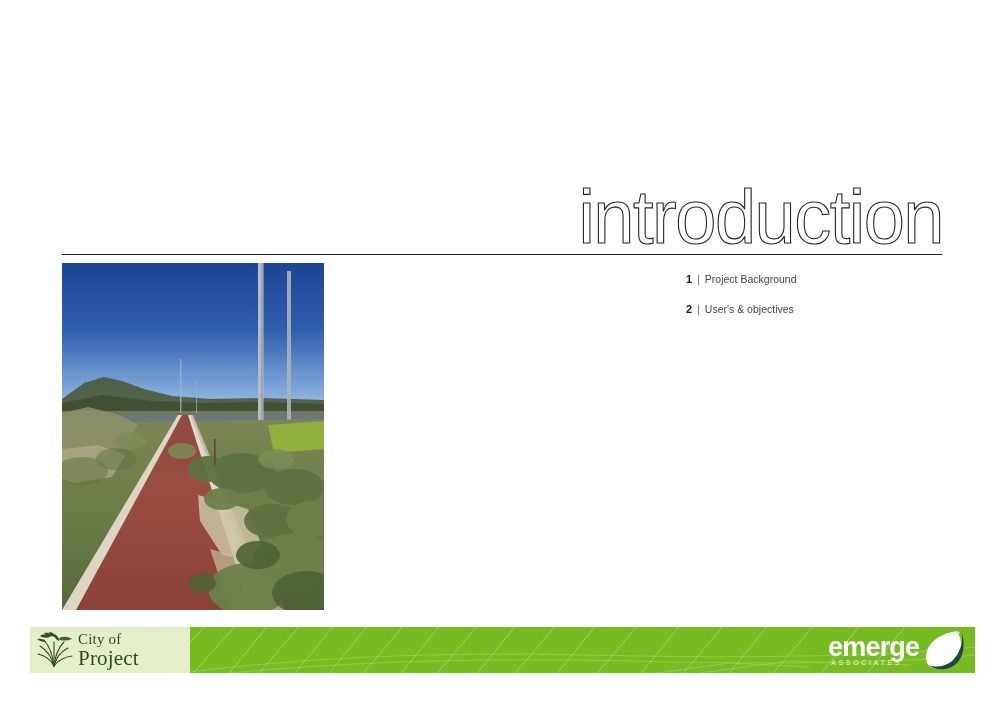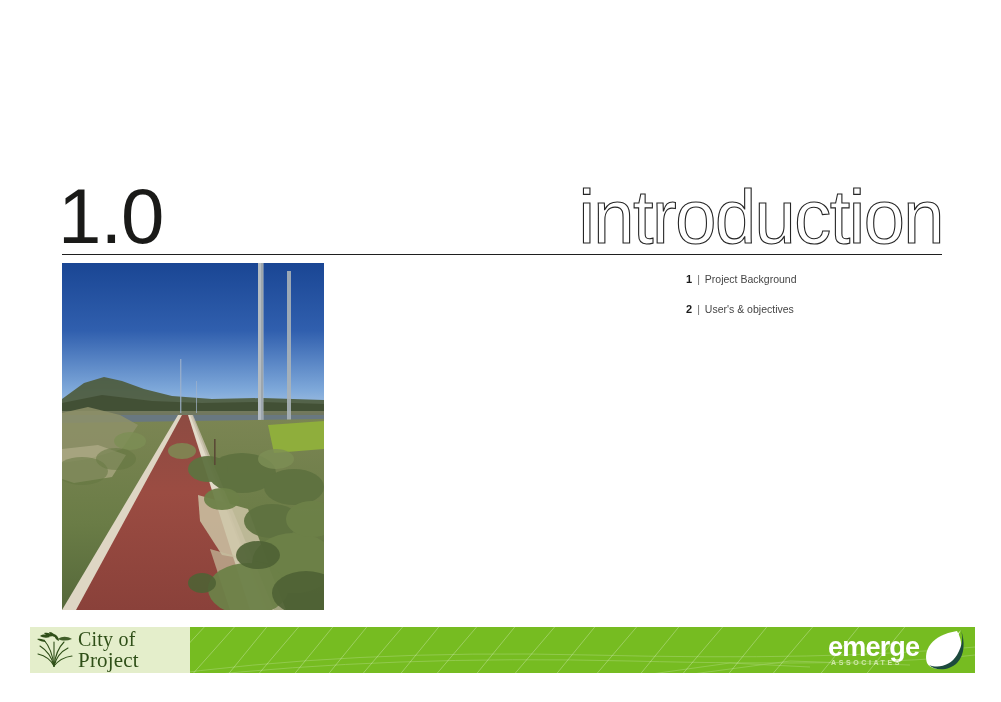"1.0" div.section-number { html: <div>1.0</div> -> none }
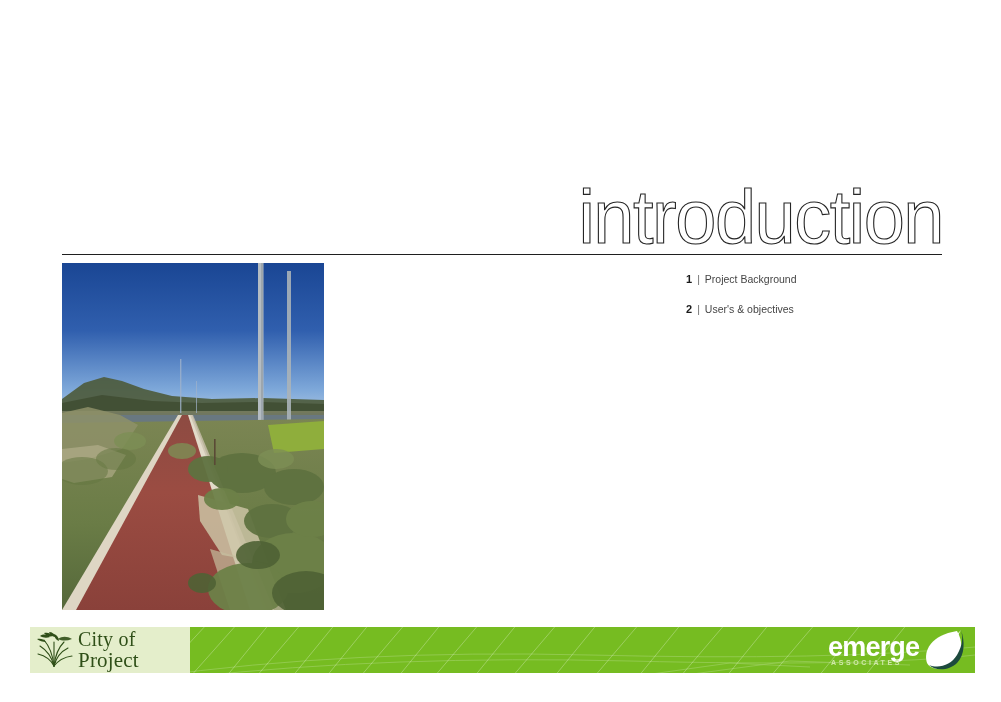"City of" .wanneroo-city { font-size: 20px -> 15px }
